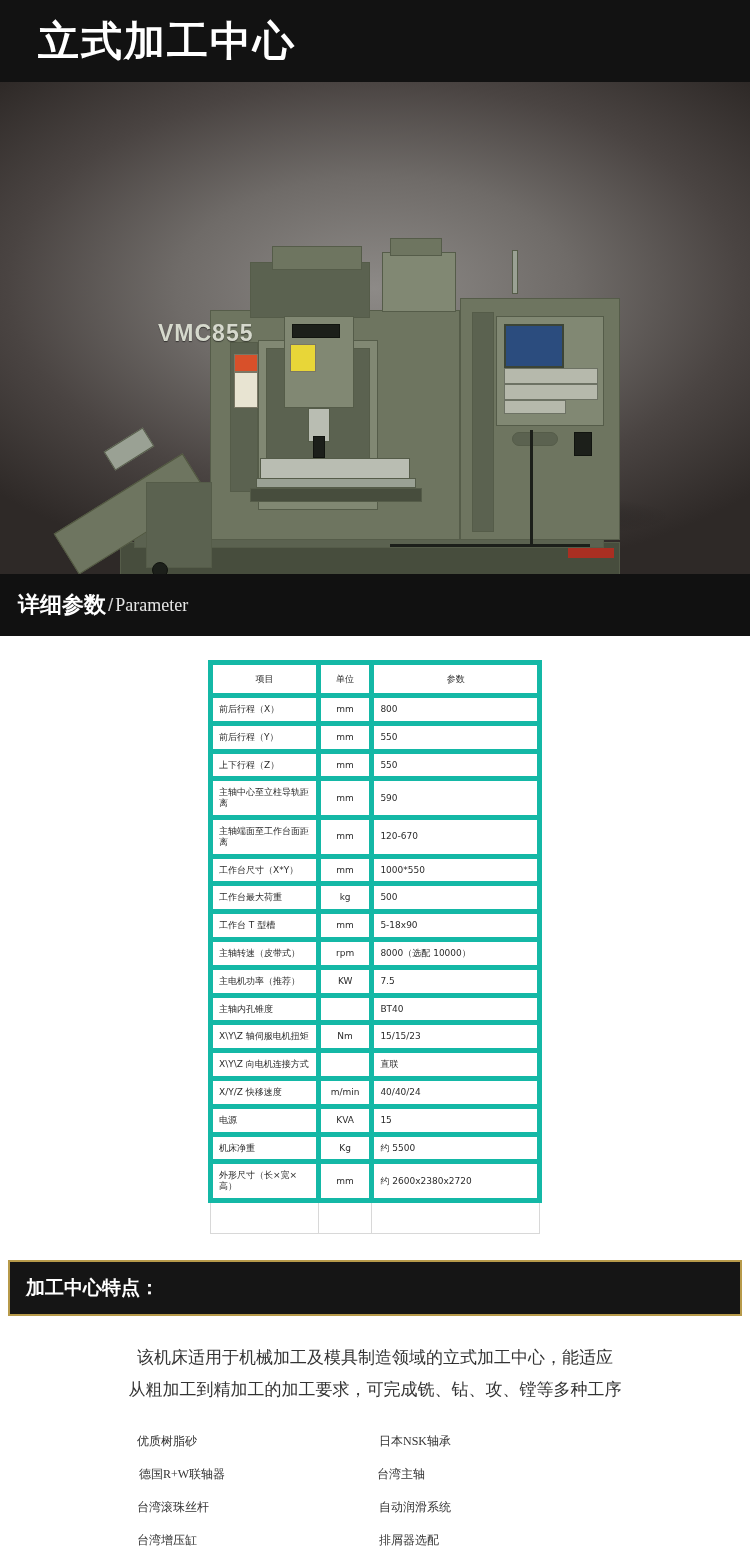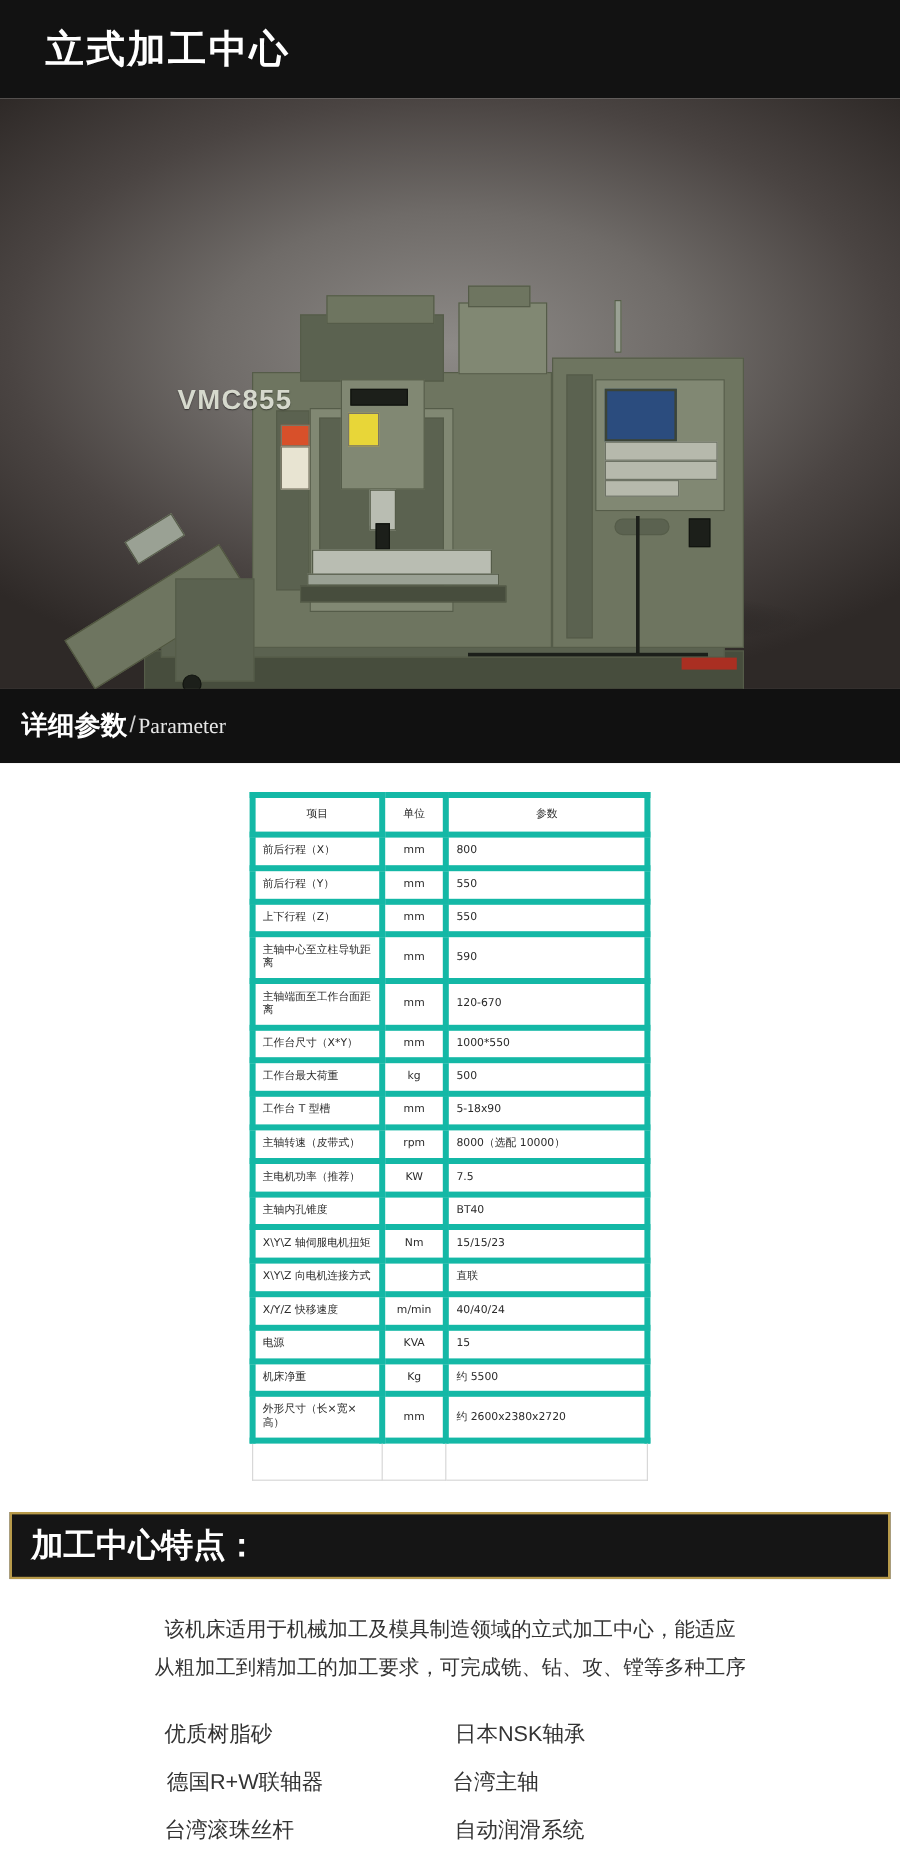"立式加工中心" .title-bar .main-title { font-size: 32px -> 41px }
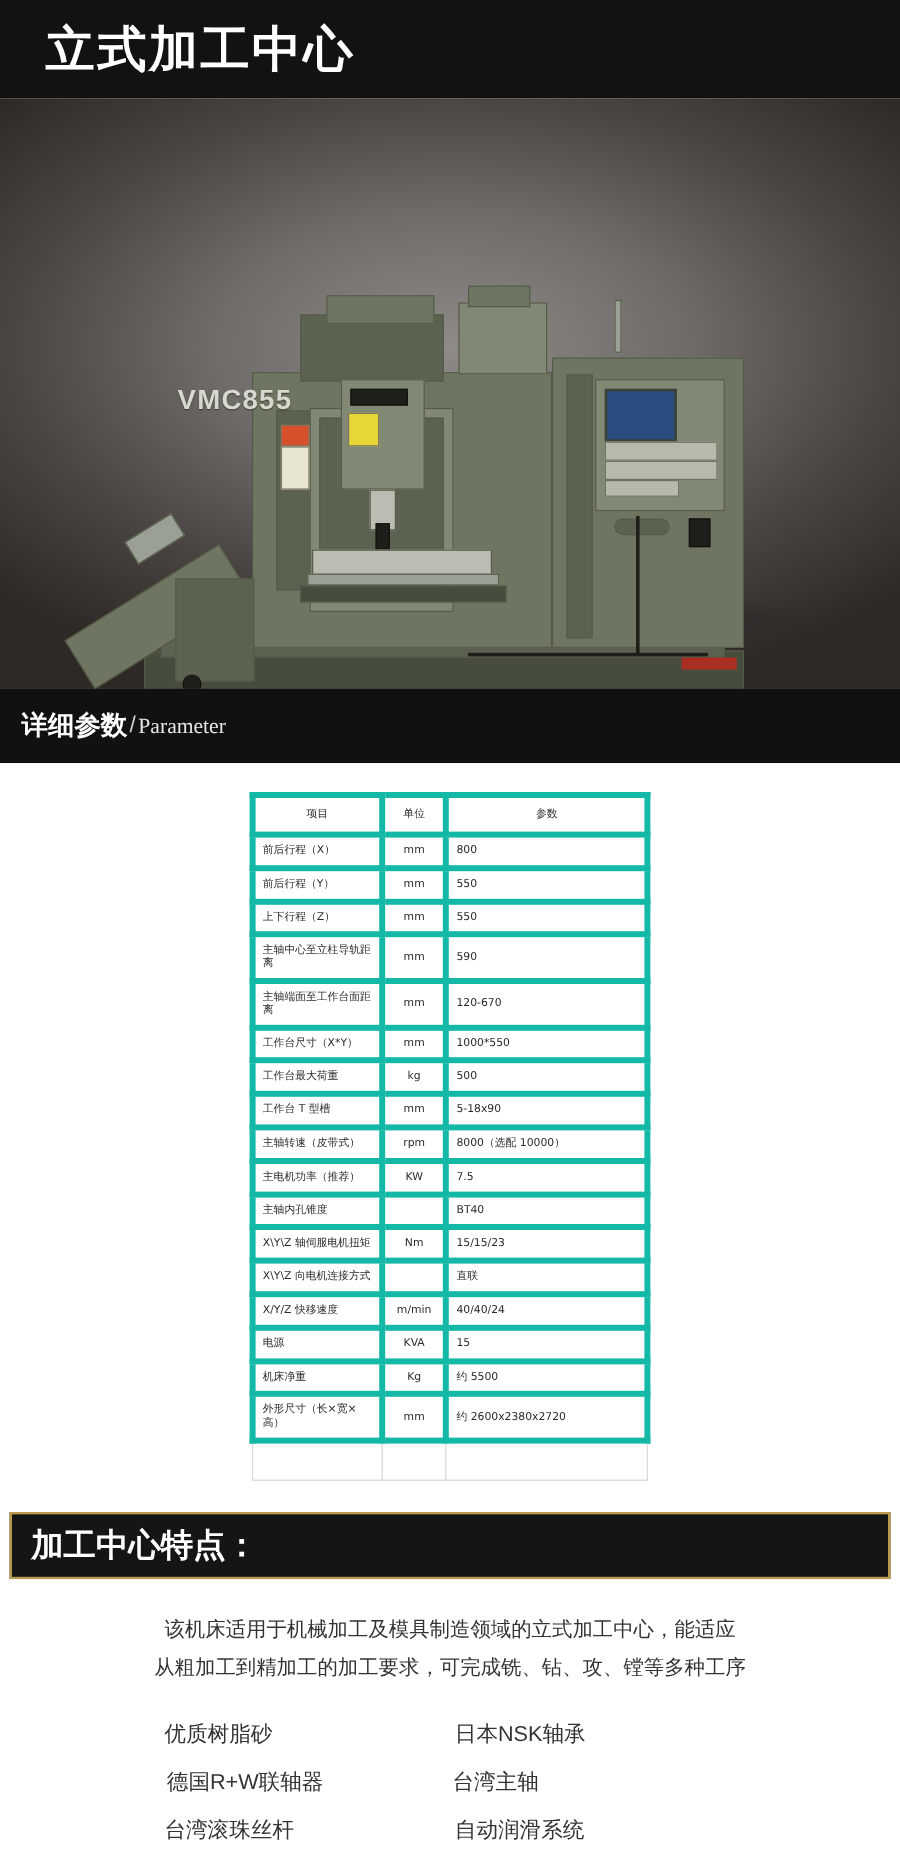"VMC855" .brand-text { left: 148px -> 158px }
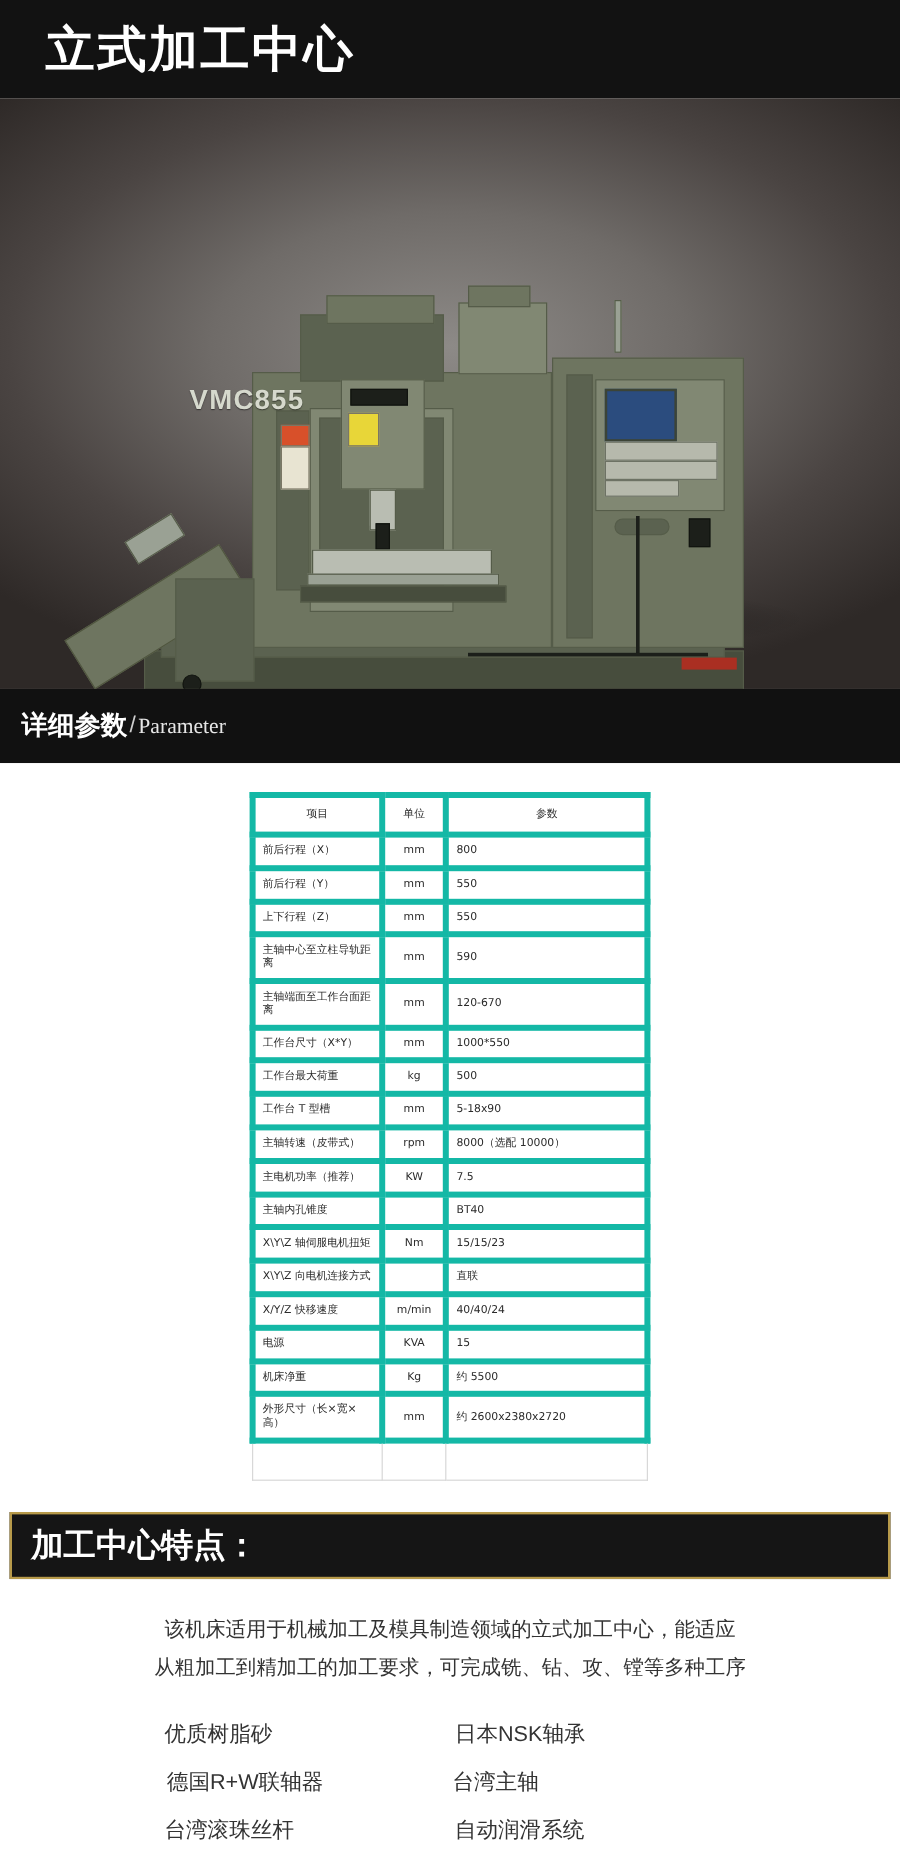"加工中心特点：" .feature-header .fh-text { font-size: 27px -> 19px }
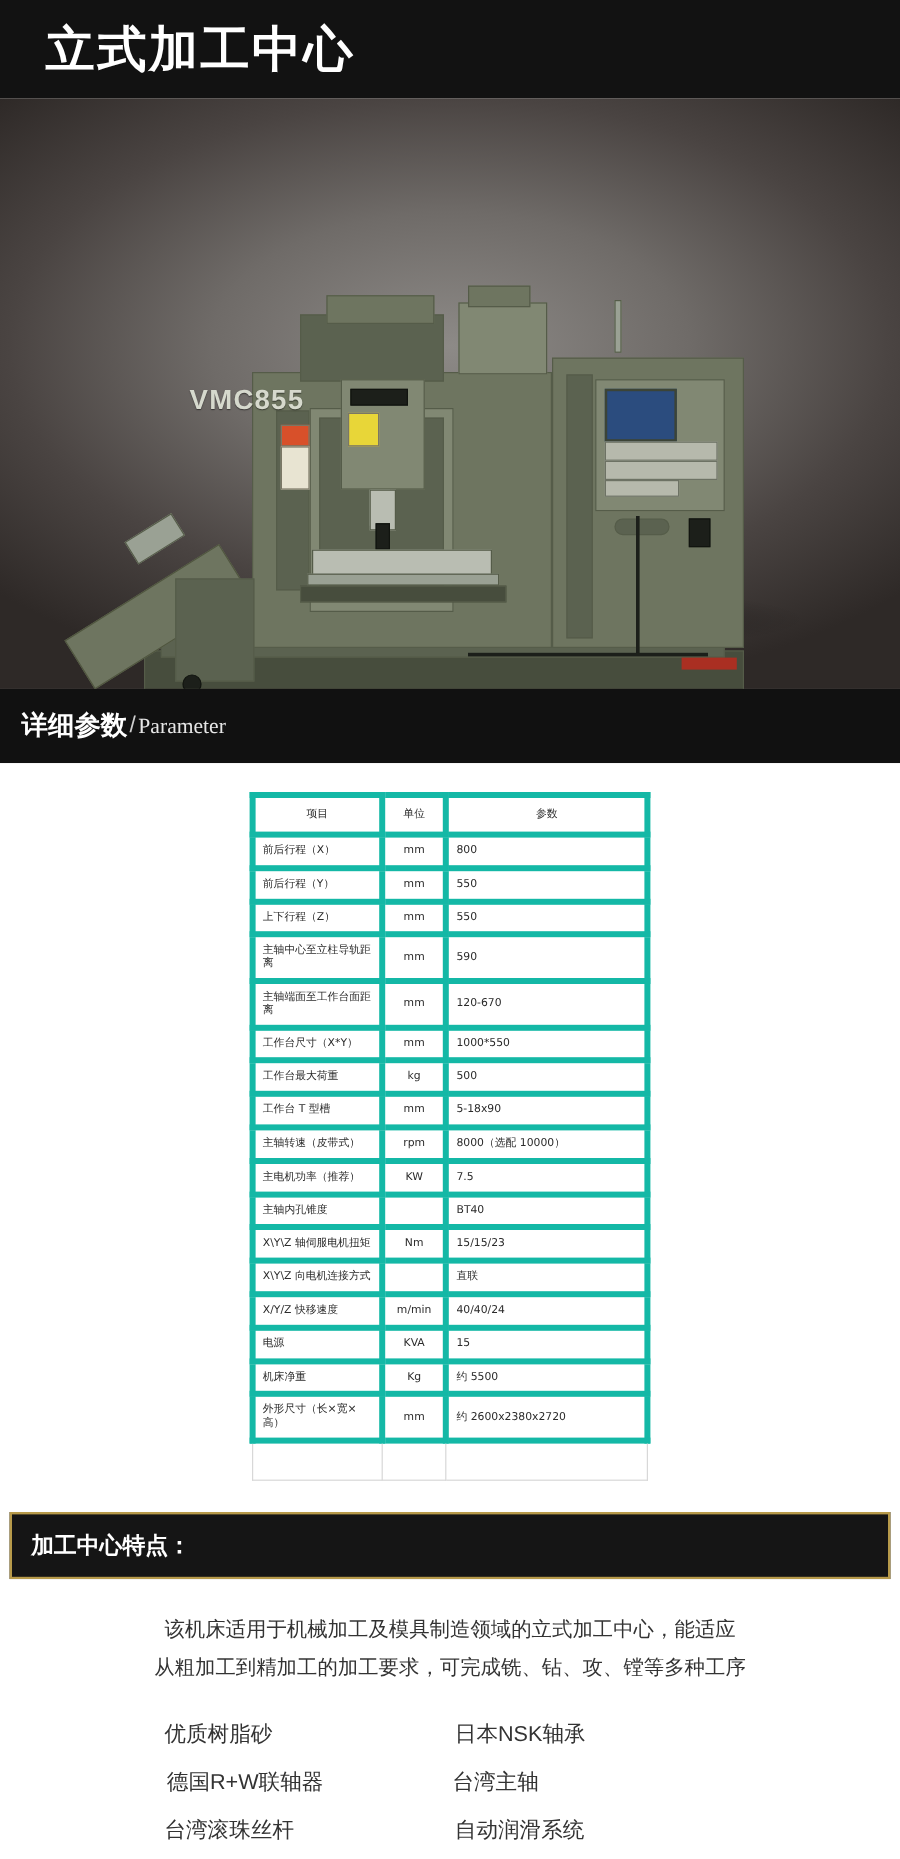"优质树脂砂" .bullets .b { font-family: none -> Liberation Serif, serif; font-size: 18px -> 12px }
